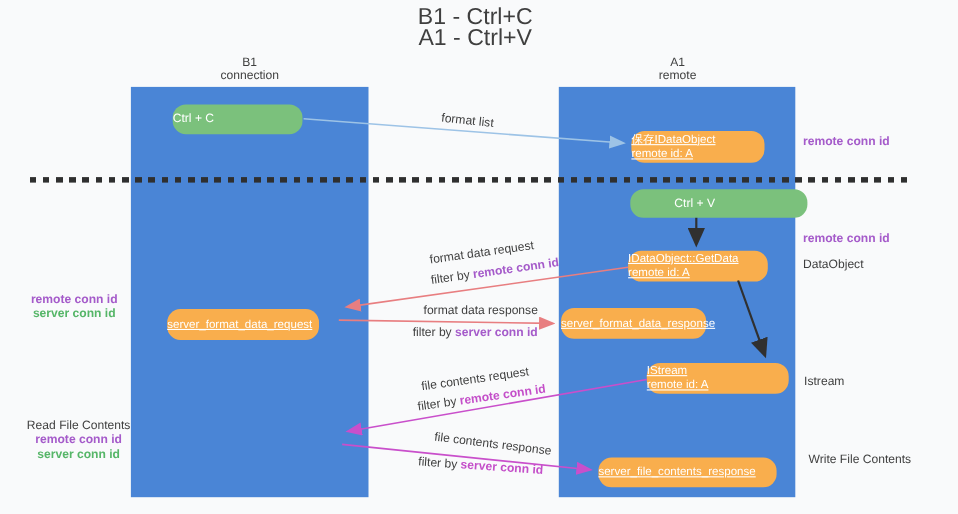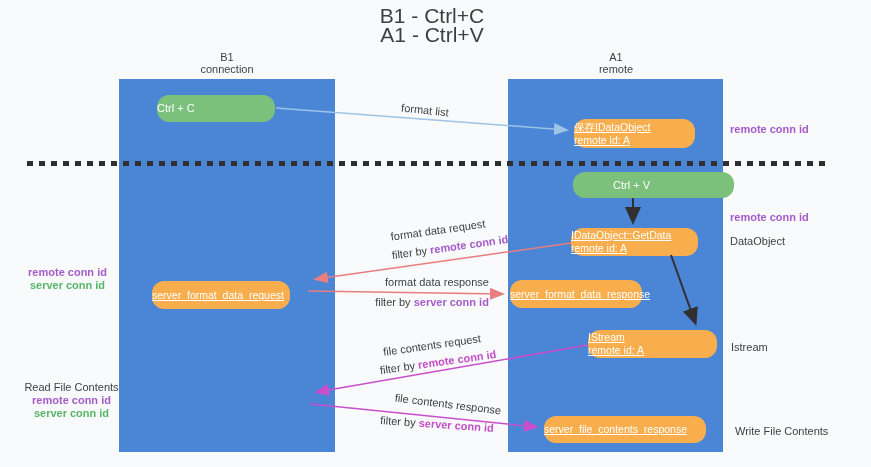"Write File Contents" div.side-label { top: 425px -> 412px }
